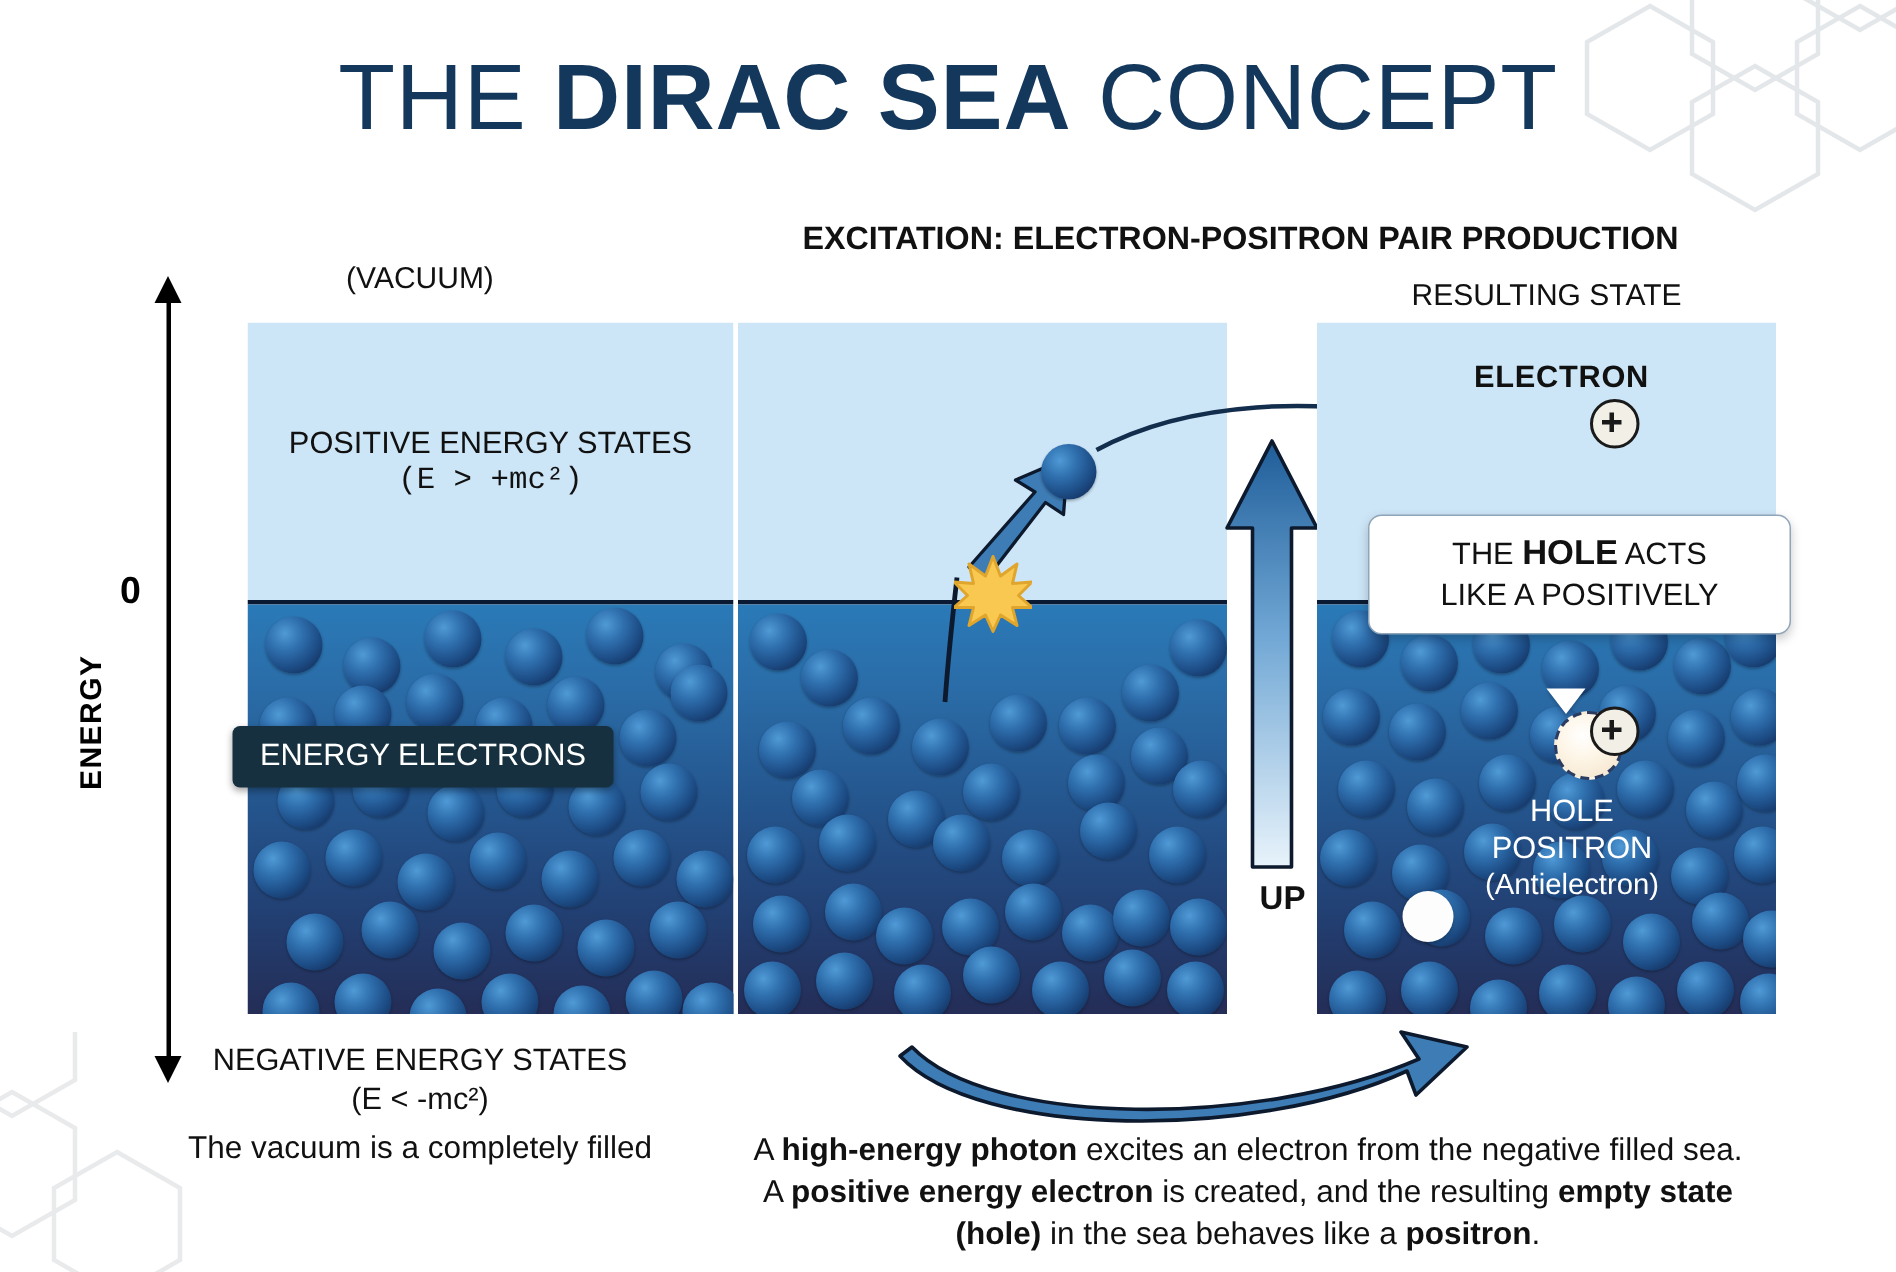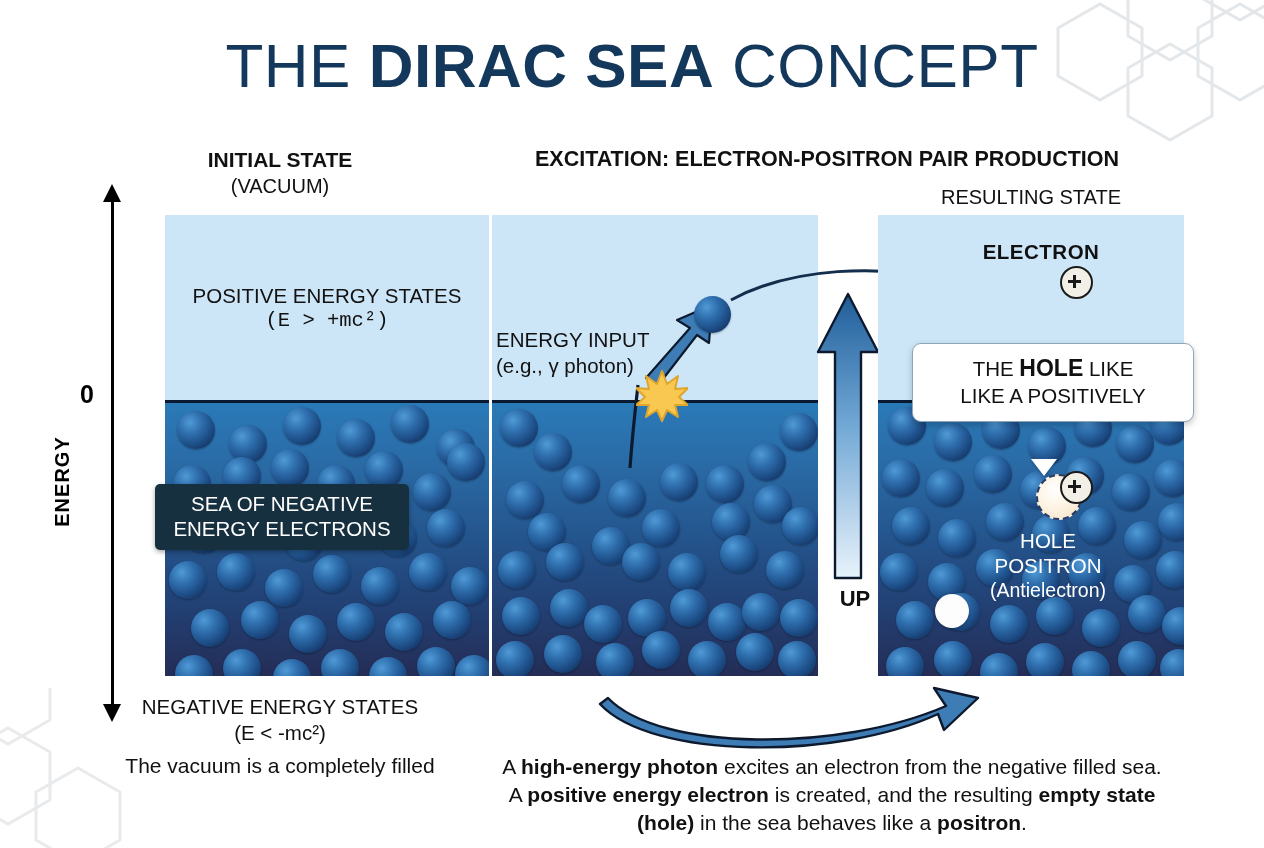"INITIAL STATE" div.col-head { html: <div>INITIAL STATE</div> -> none }
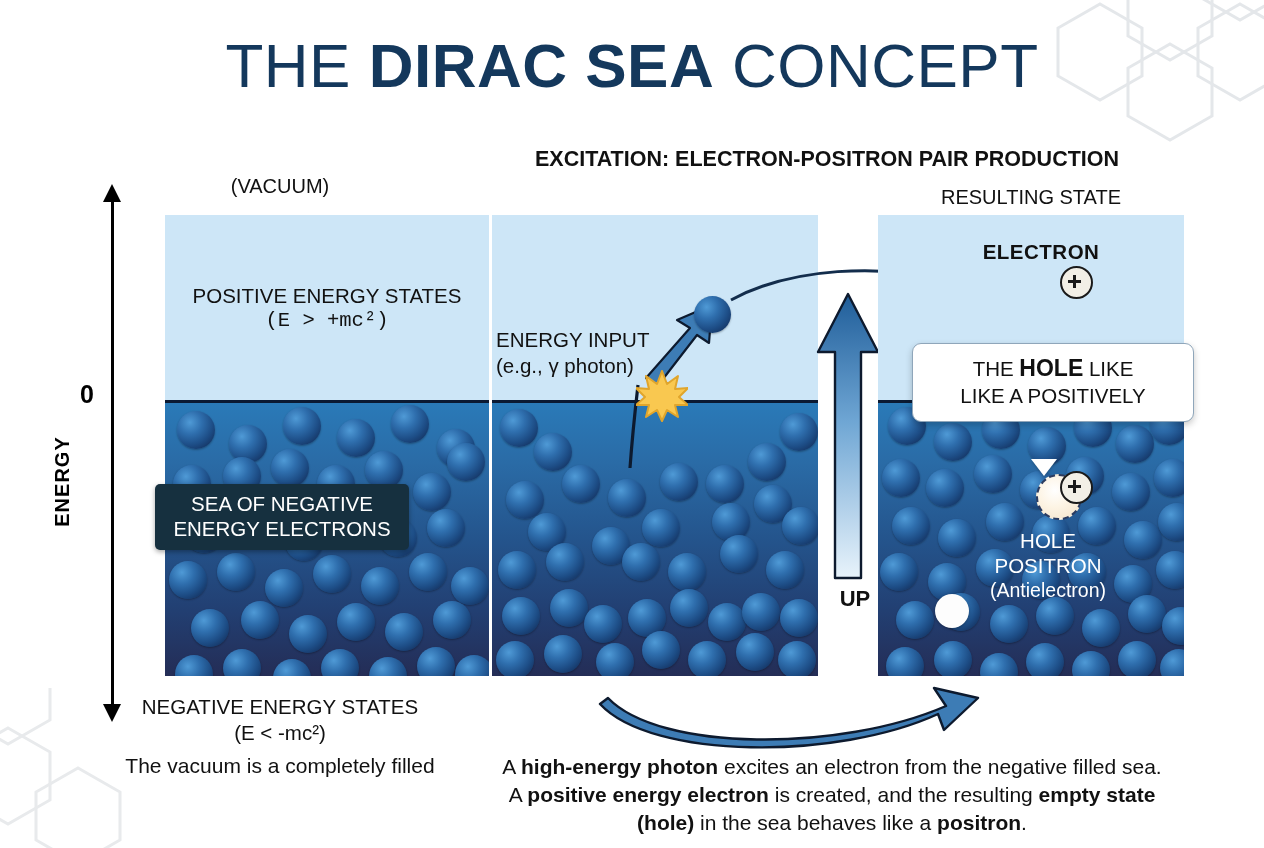"ENERGY INPUT" div { html: <div> <div>ENERGY INPUT</div> <div>(e.g., γ photon)</div> </div> -> none }
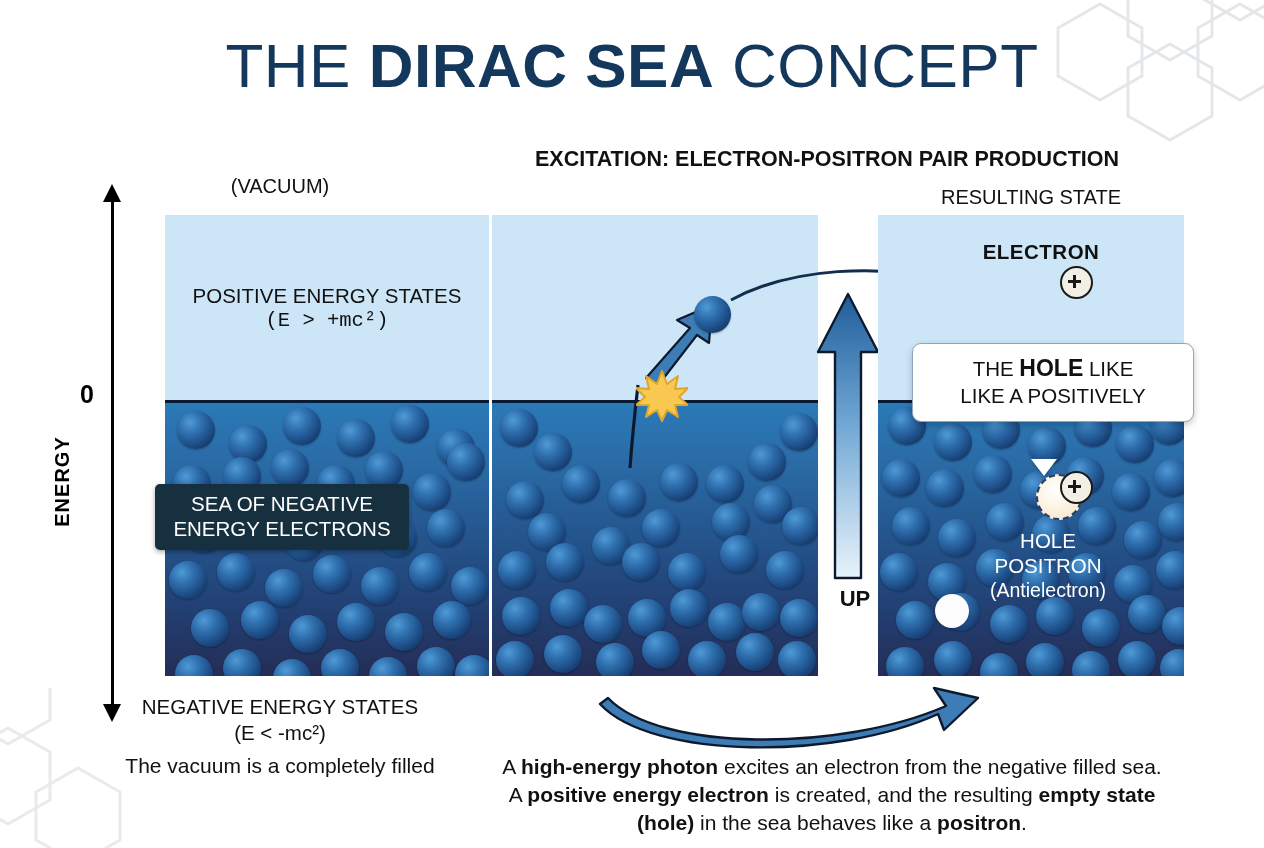"LIKE" span { text: LIKE -> ACTS }
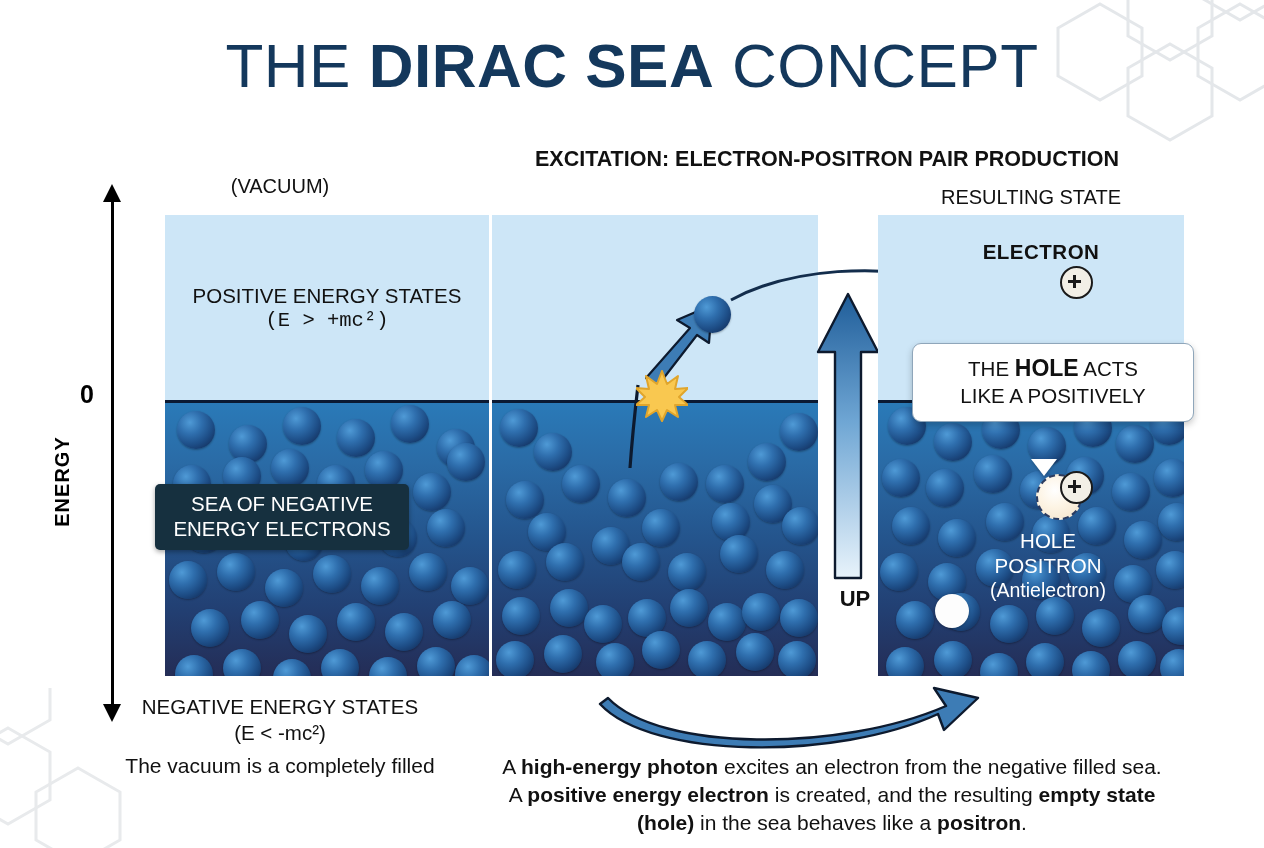"SEA OF NEGATIVE" div { html: <div>SEA OF NEGATIVE</div> -> none }
